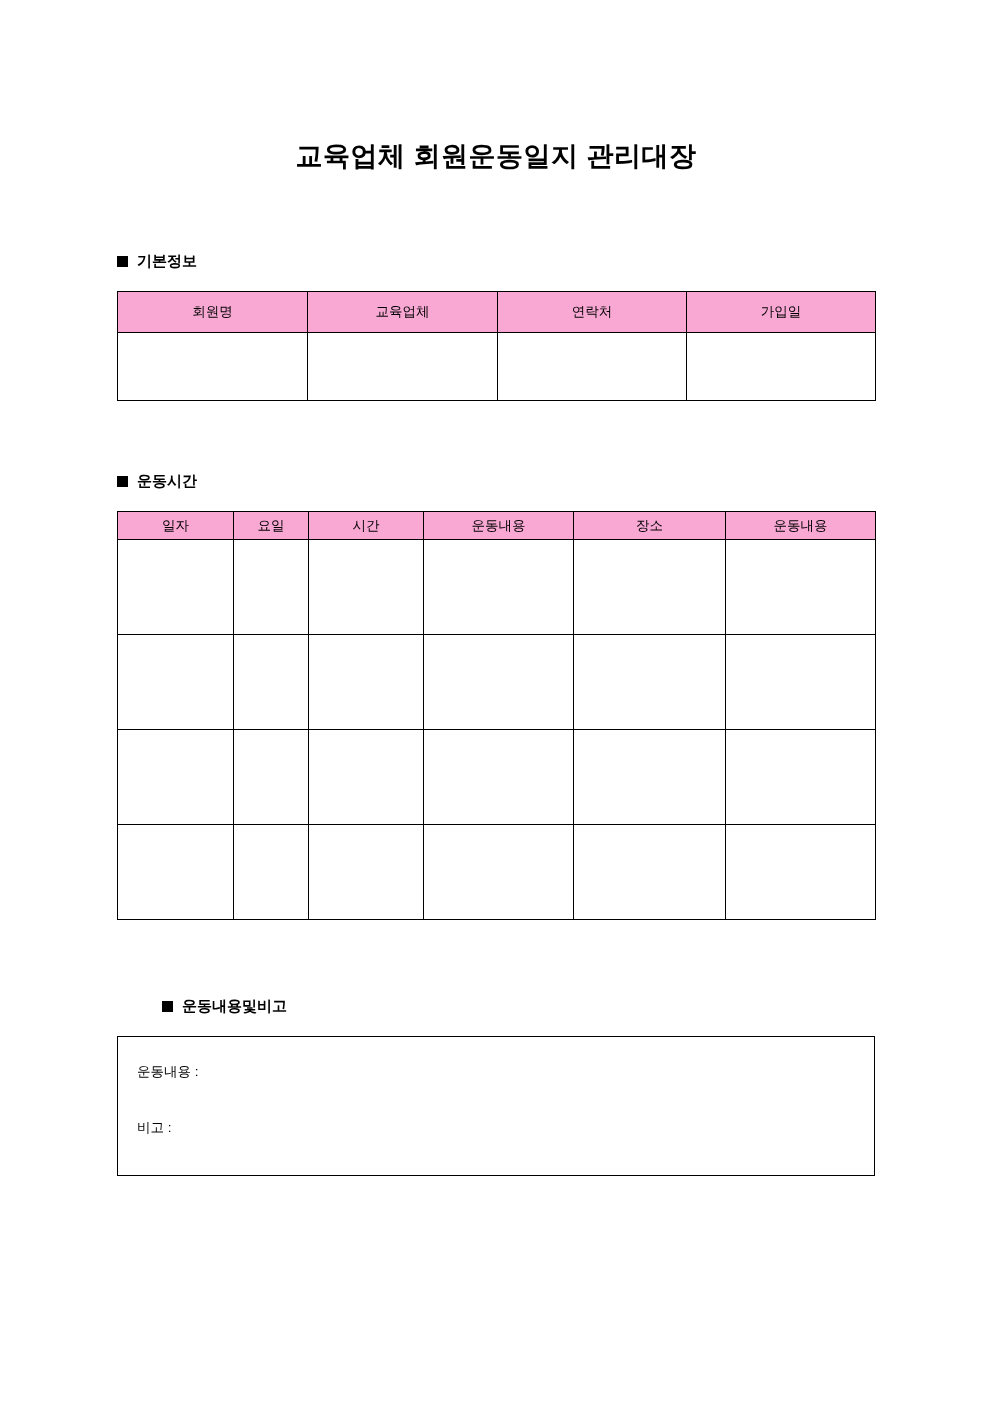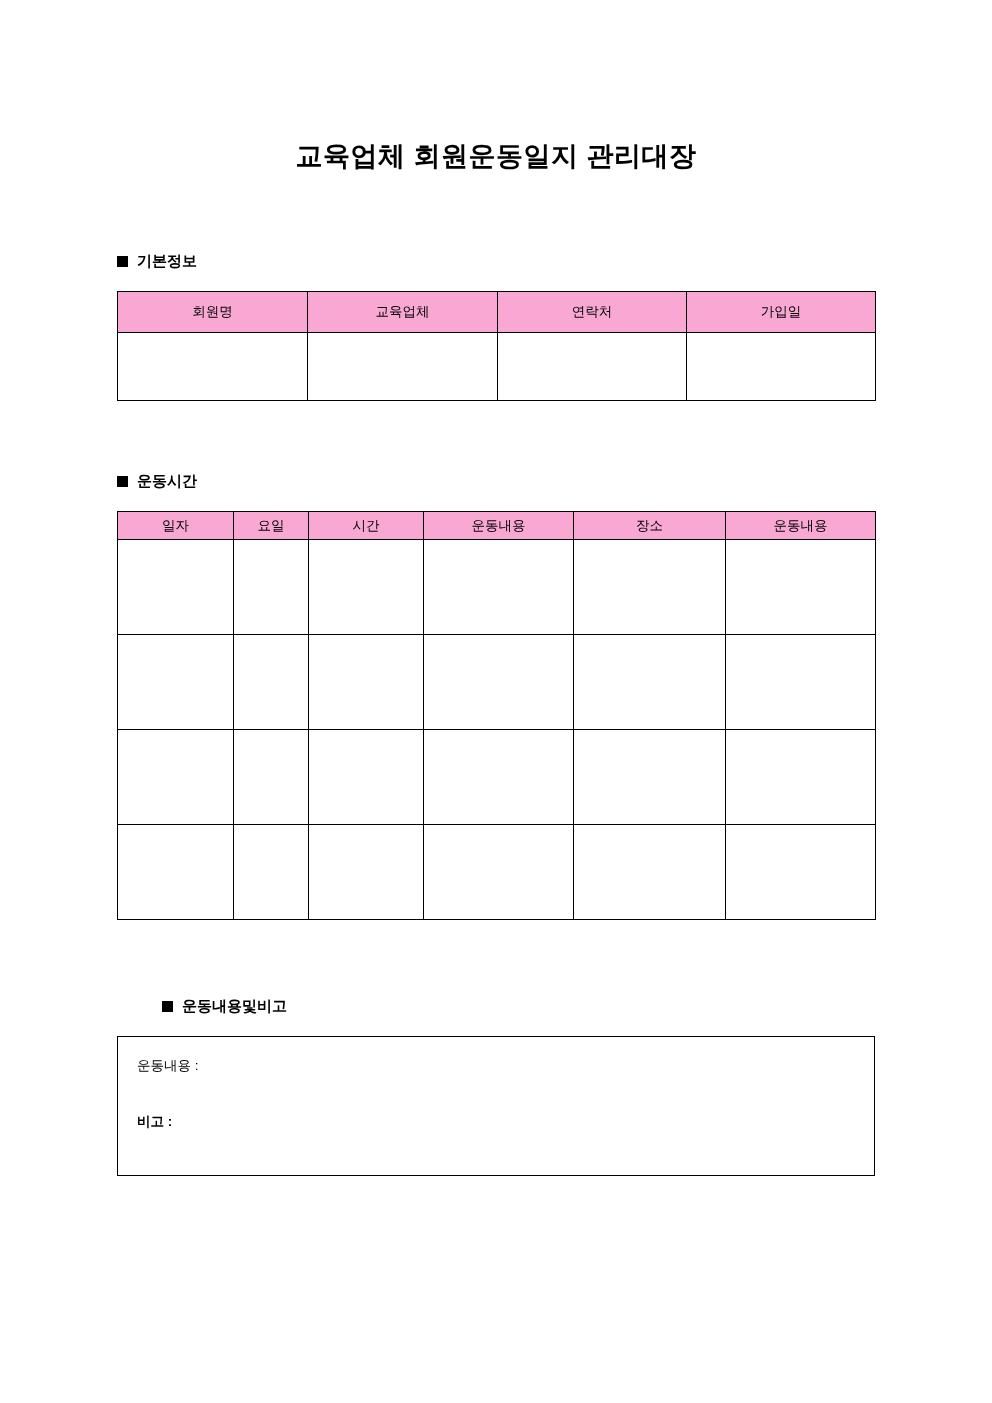"운동내용 :" #memo-content { top: 20px -> 26px }
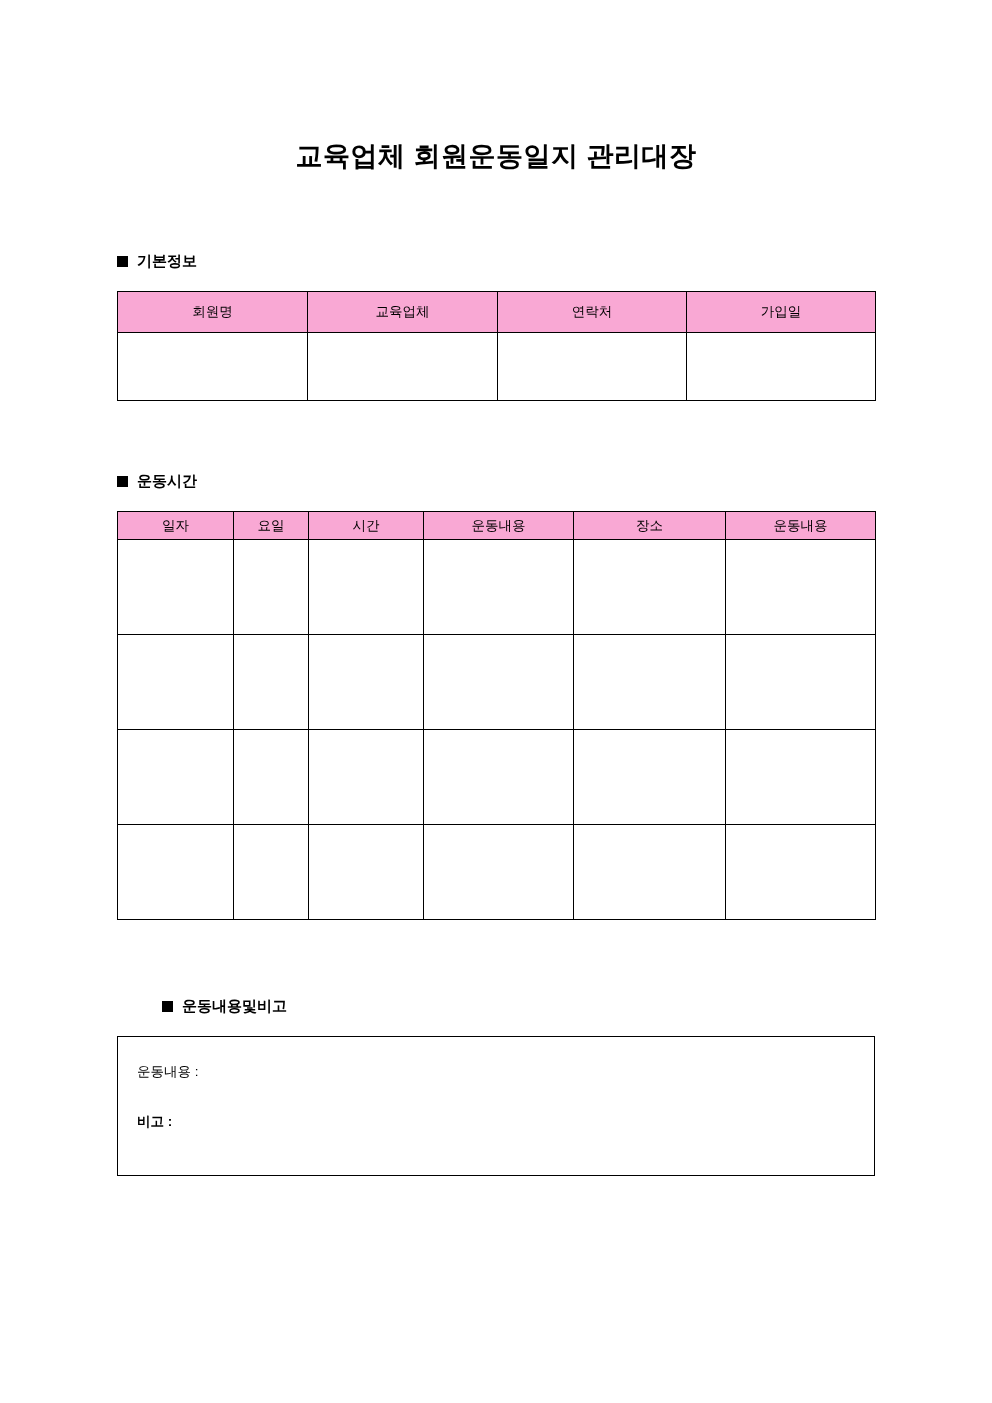"비고 :" #memo-note { font-weight: bold -> none; top: 76px -> 82px }
